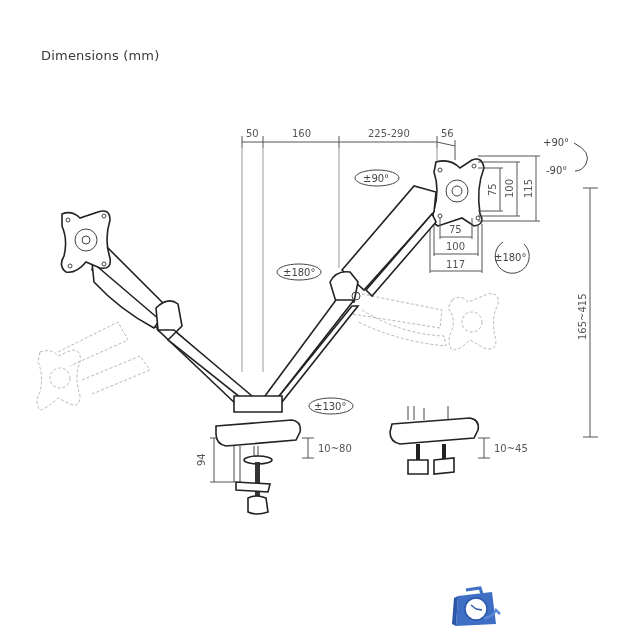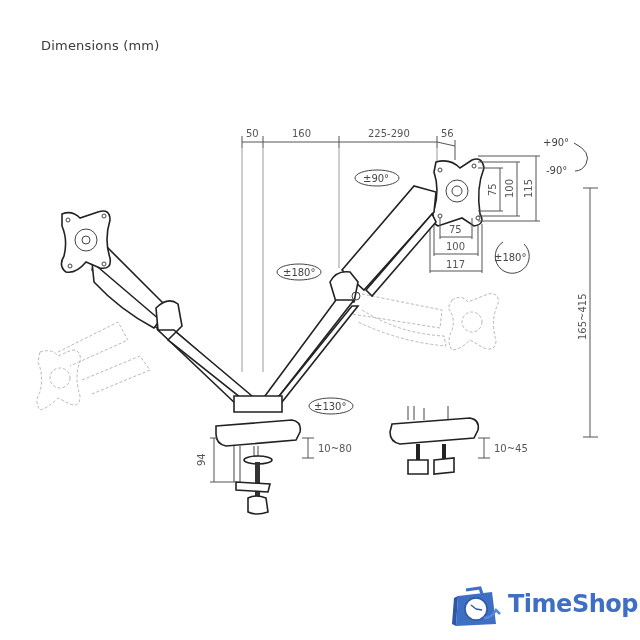"Dimensions (mm)" .title { top: 38px -> 48px }
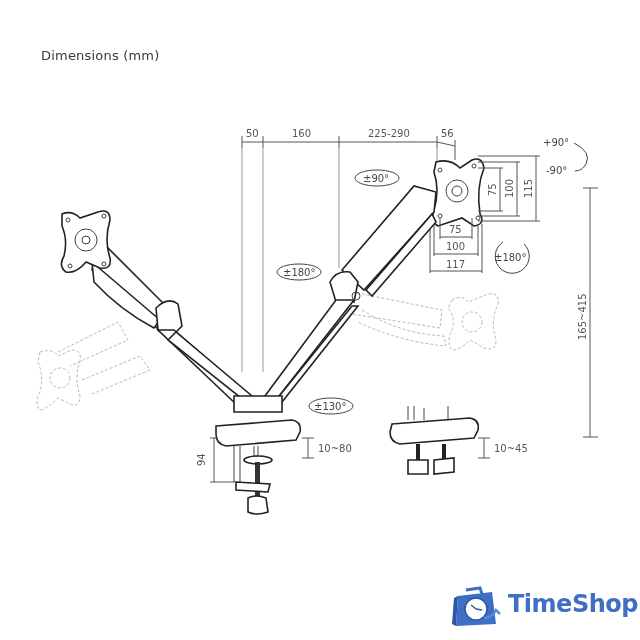"TimeShop" span.logo-text { html: <span>TimeShop</span> -> none }
